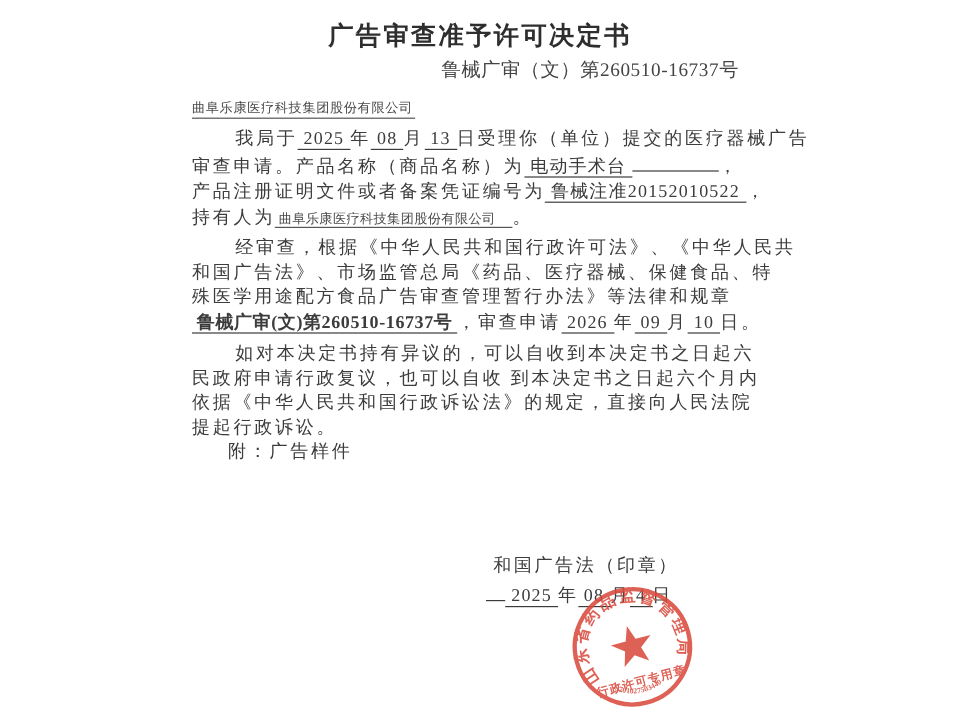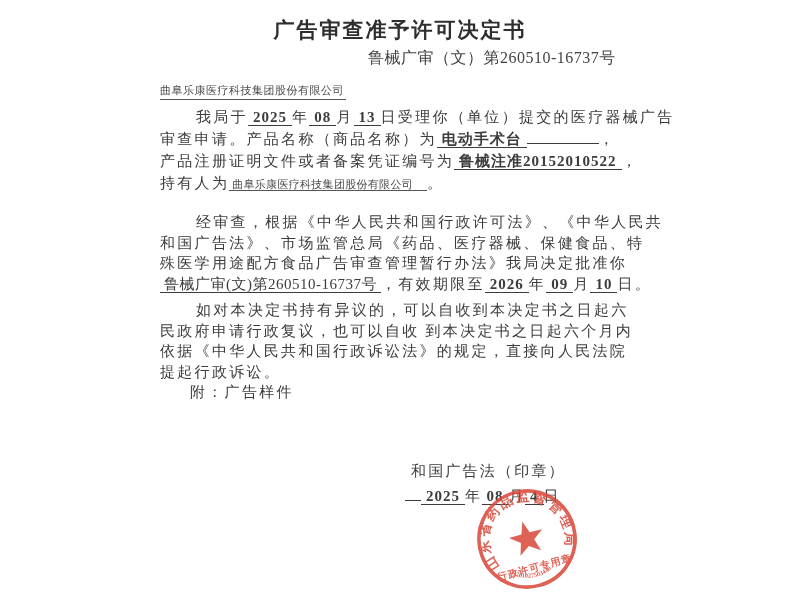"2025" .fill { font-weight: 700 -> 400 }
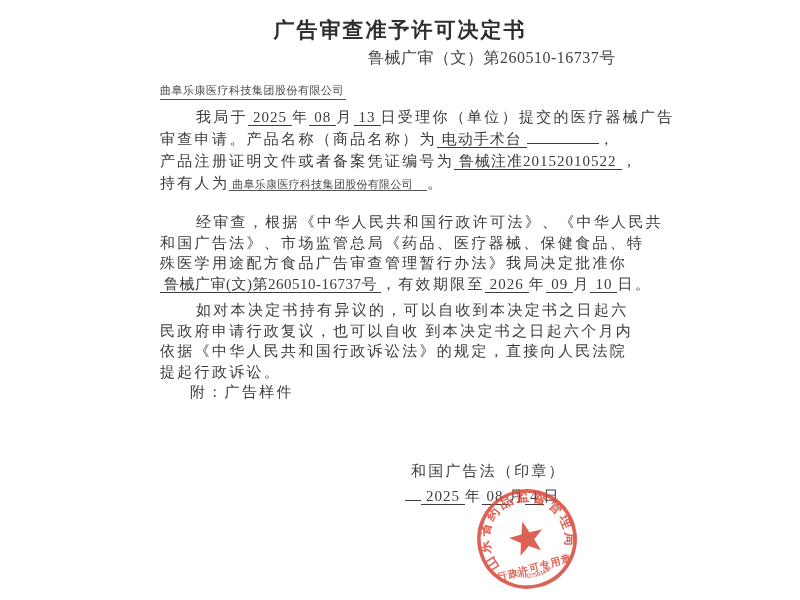"经审查，根据《中华人民共和国行政许可法》、《中华人民共" .p2 { margin-top: 18px -> 4px }
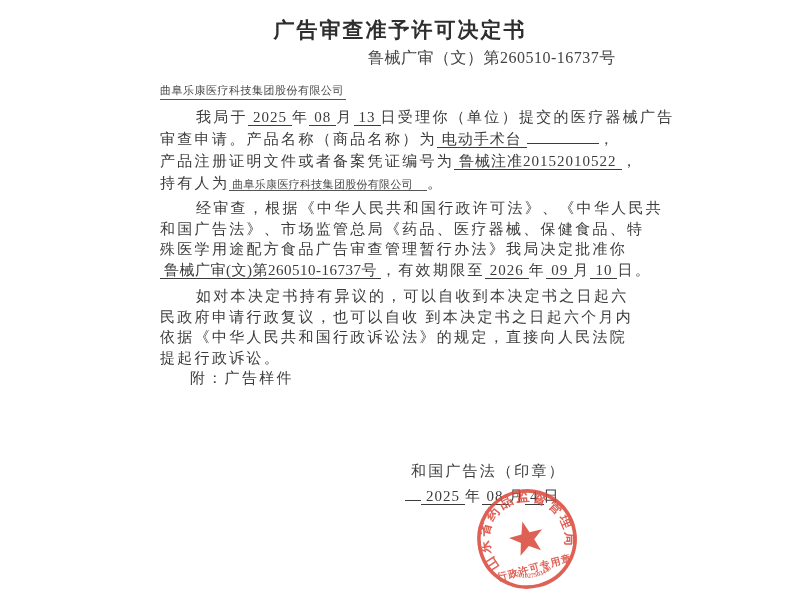"殊医学用途配方食品广告审查管理暂行办法》我局决定批准你" div.bl { text: 我局决定批准你 -> 等法律和规章 }
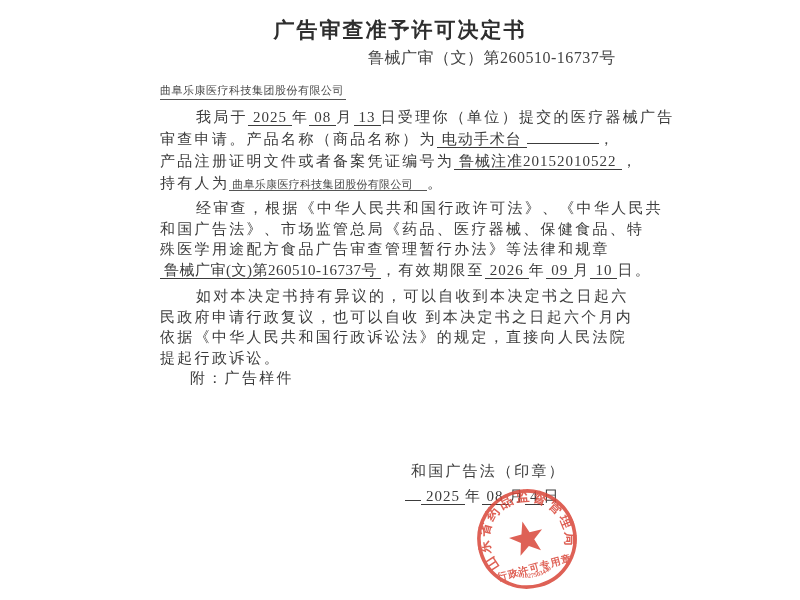"鲁械广审(文)第260510-16737号" .fill-plain { font-weight: normal -> bold }
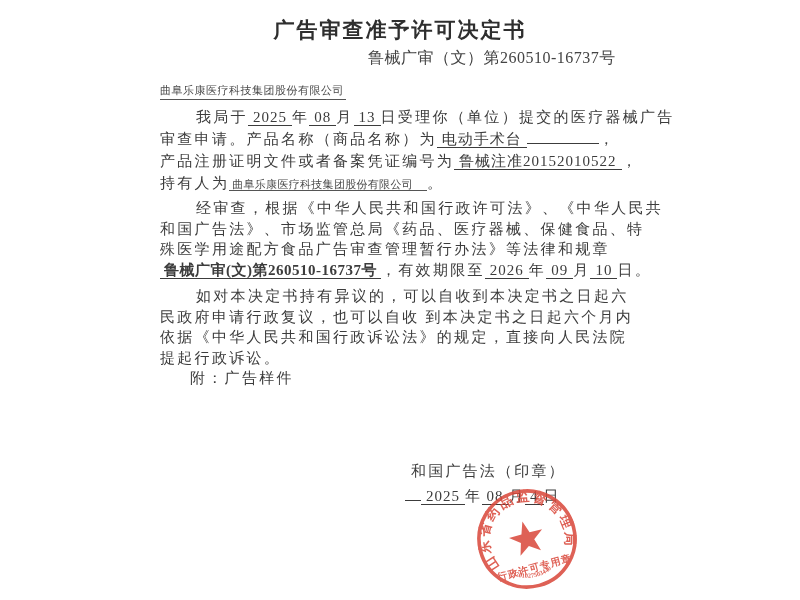"，有效期限至" span { text: 有效期限至 -> 审查申请 }
